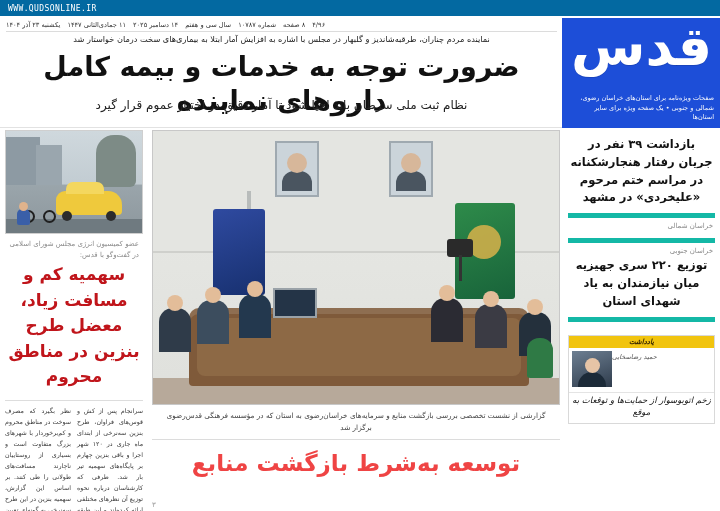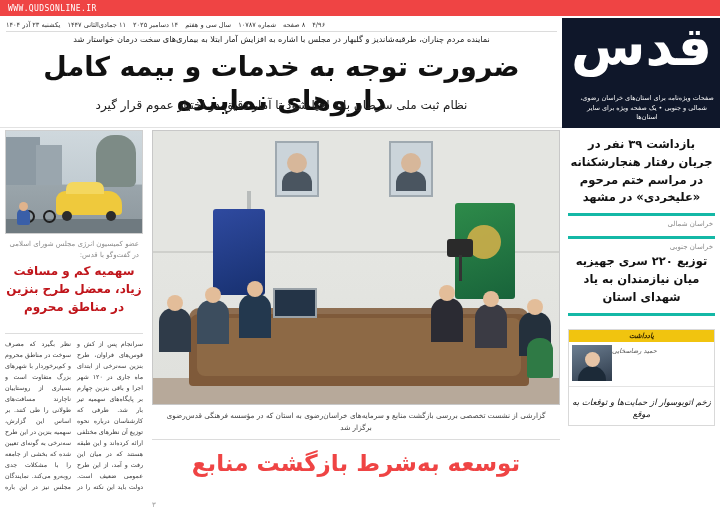"WWW.QUDSONLINE.IR" .urlbar { background: #ef4444 -> #0369a1 }
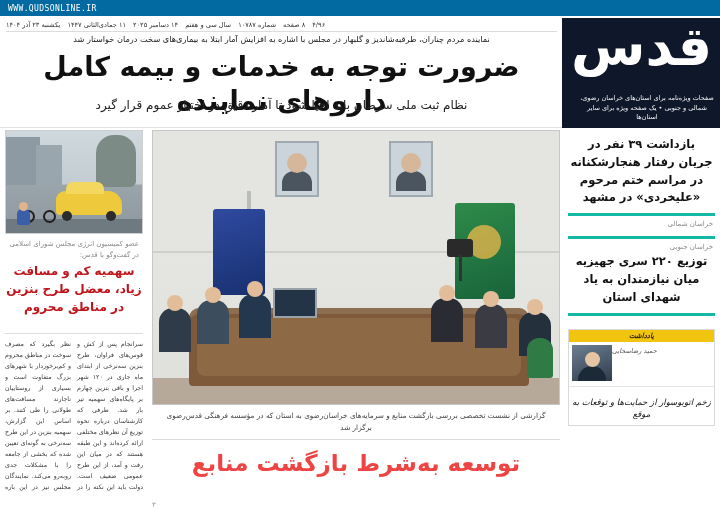"قدس" .logo-box { background: #0f172a -> #1d4ed8 }
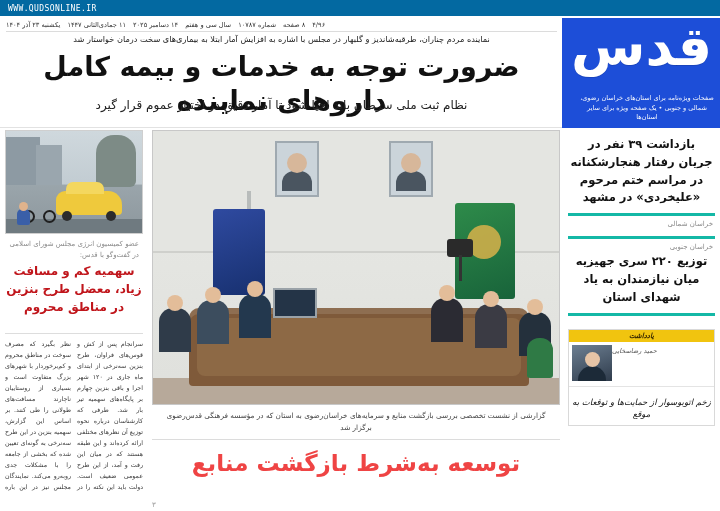"صفحات ویژه‌نامه برای استان‌های خراسان" .logo-sub { text-align: center -> right }
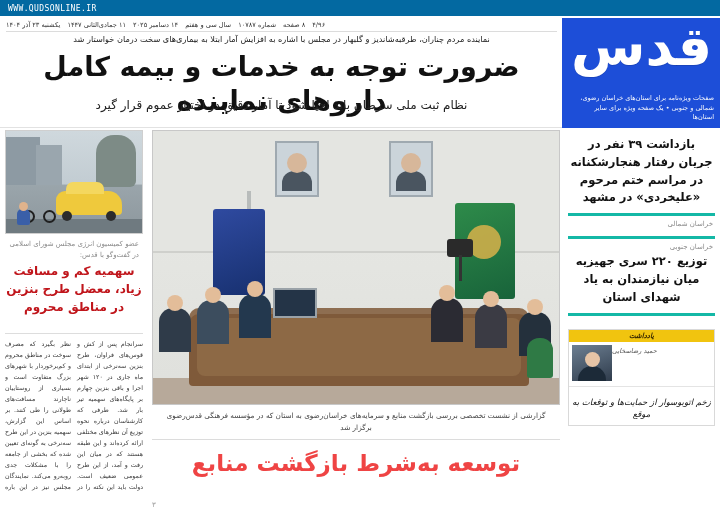"بازداشت ۳۹ نفر در جریان" .rail-block { border-bottom: 3px solid #14b8a6 -> 5px solid #14b8a6 }
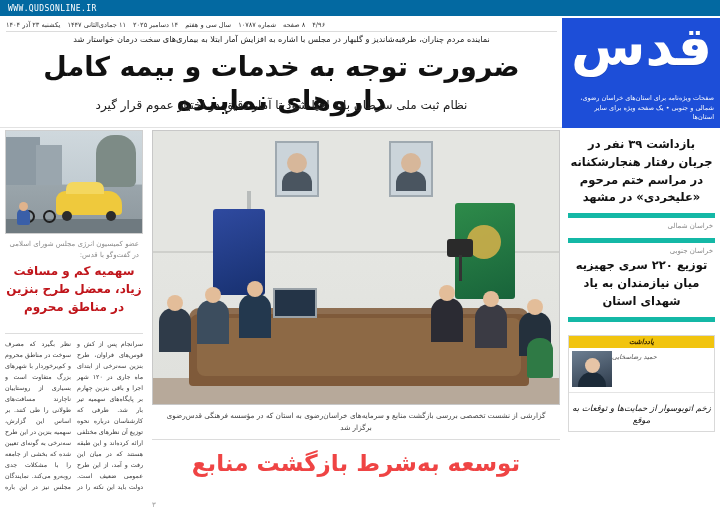"سهمیه کم و مسافت زیاد،" .left-title { font-size: 12px -> 17px; padding-bottom: 17px -> 10px }
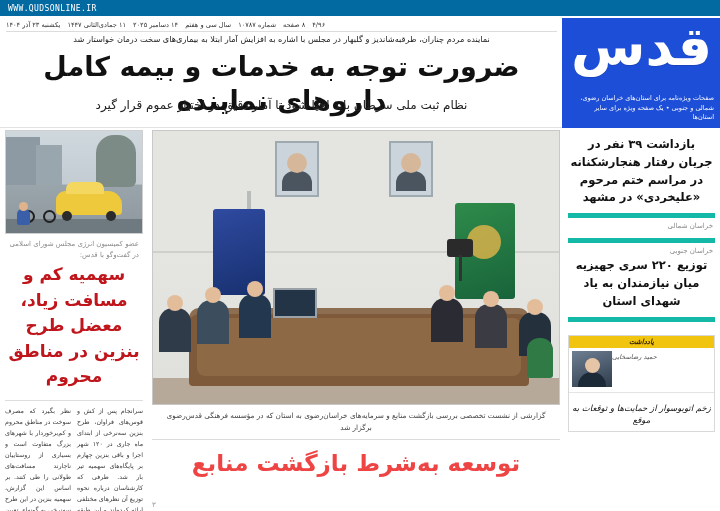"زخم اتوبوسوار از حمایت‌ها و" .rail-photo-cap { padding: 9px 2px 4px -> 1px 2px 4px }
